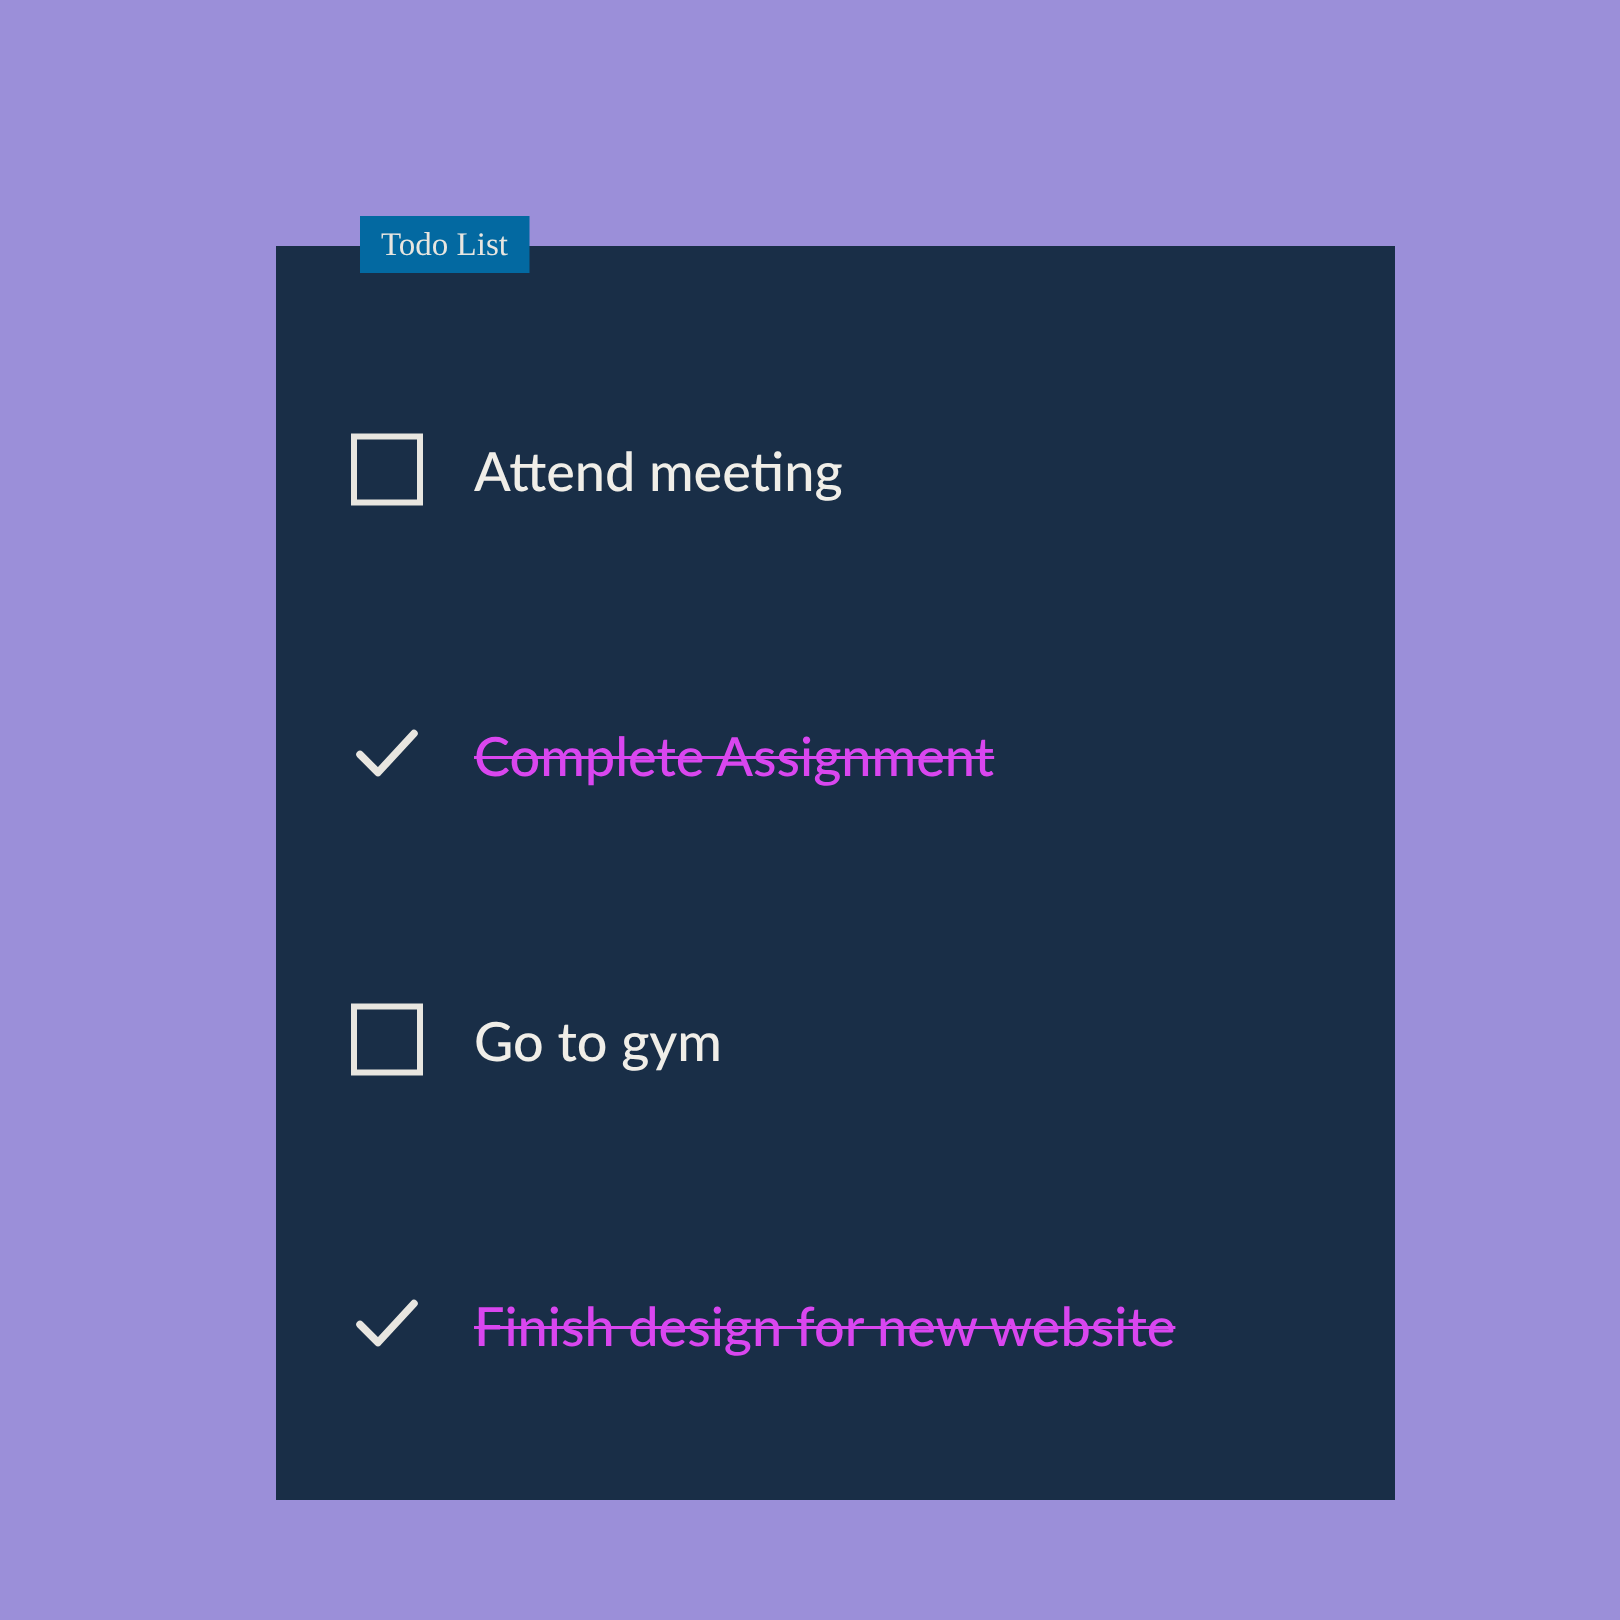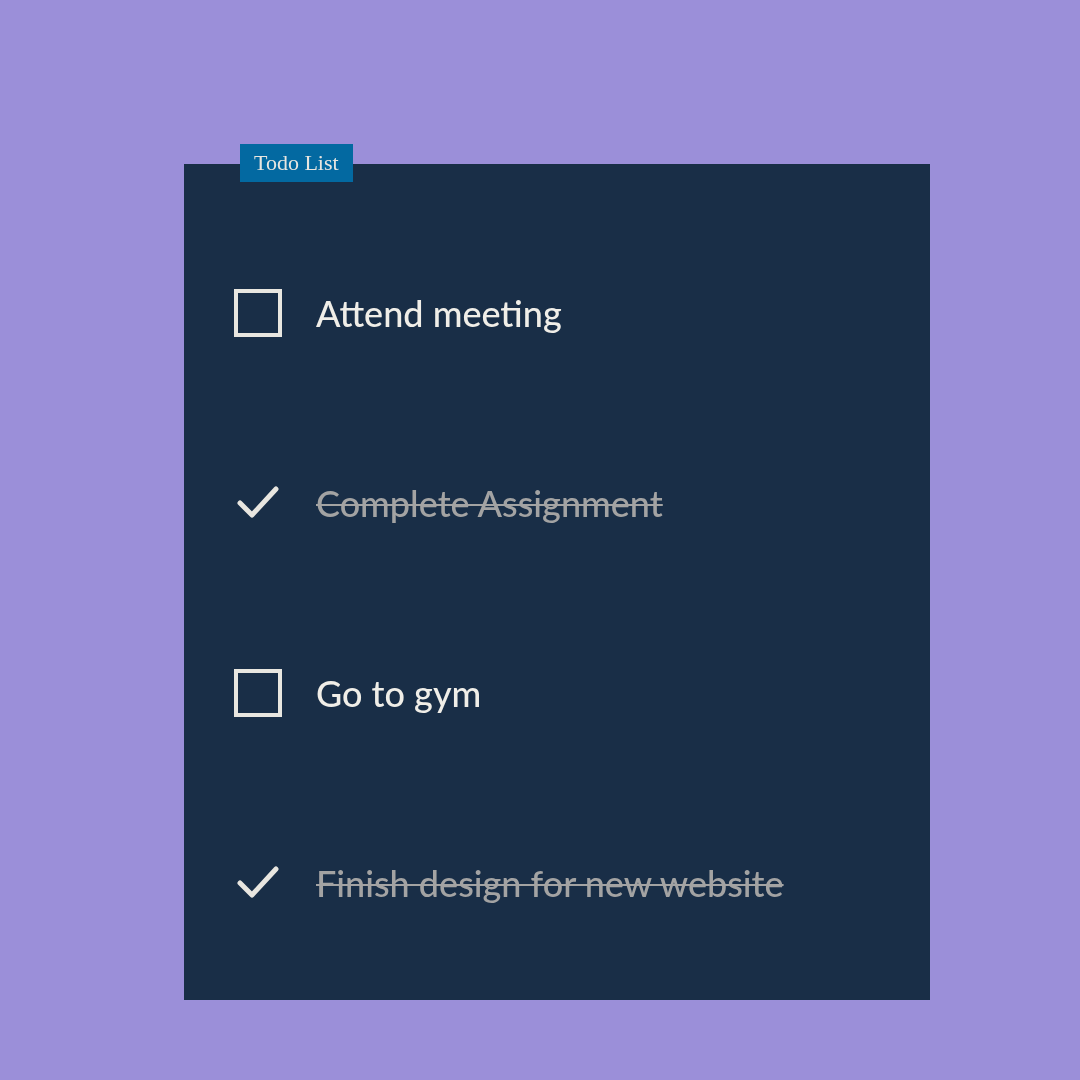"Complete Assignment" .todo-text.completed { color: #a3a3a3 -> #d946ef }
